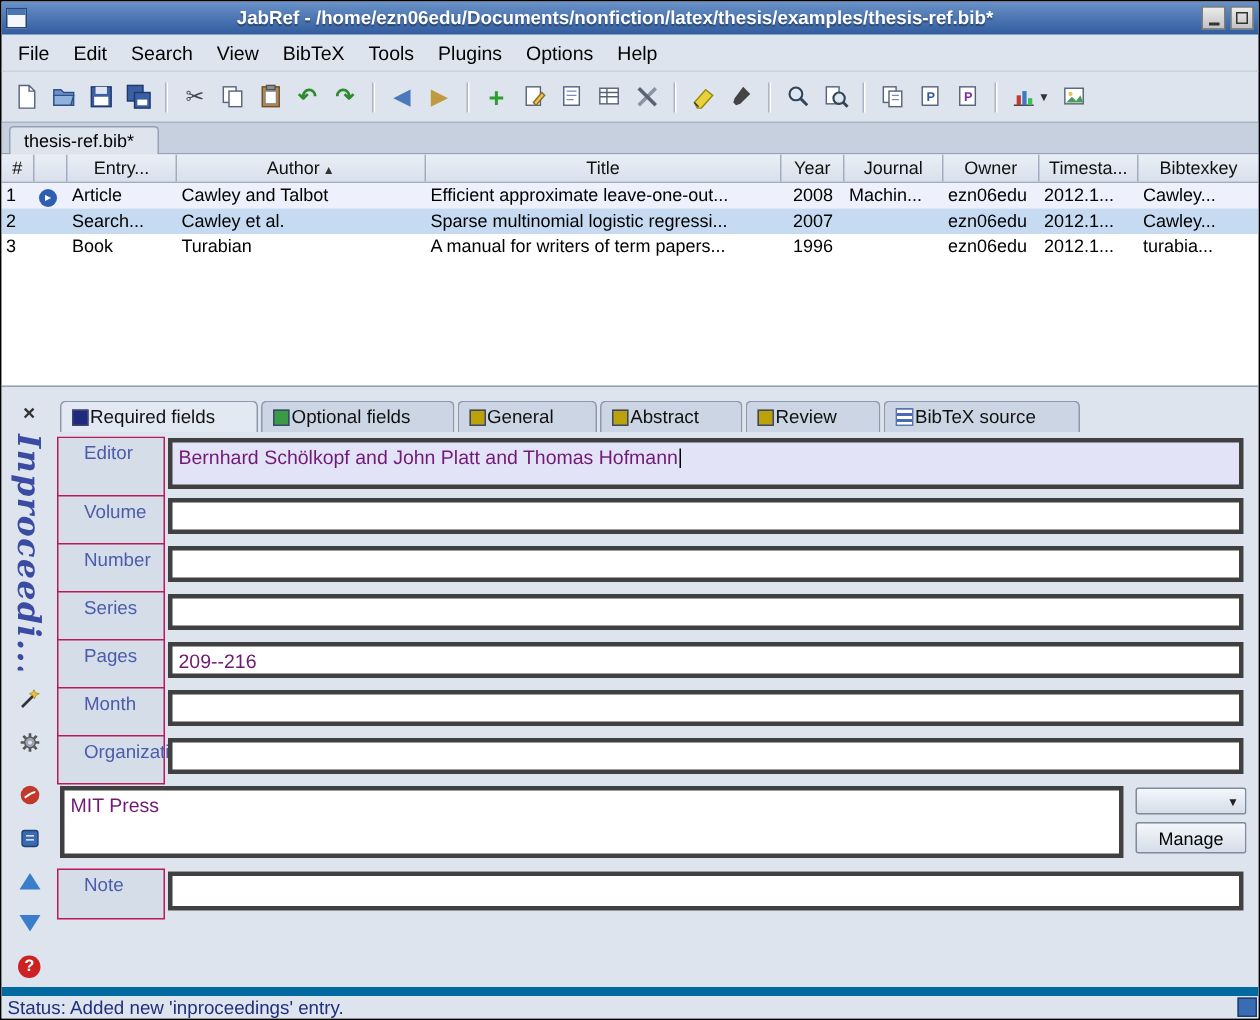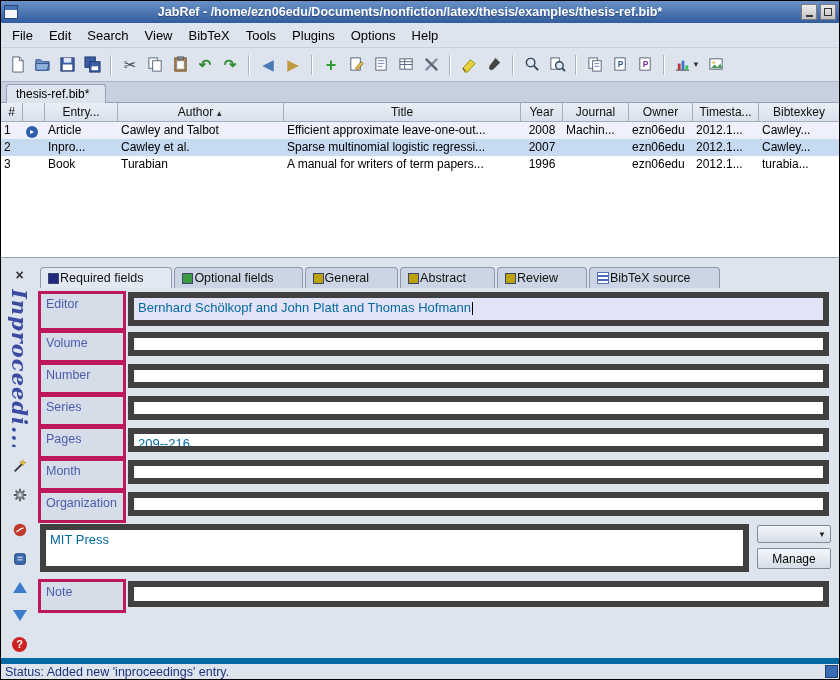"Inpro..." div.tcell { text: Inpro -> Search }
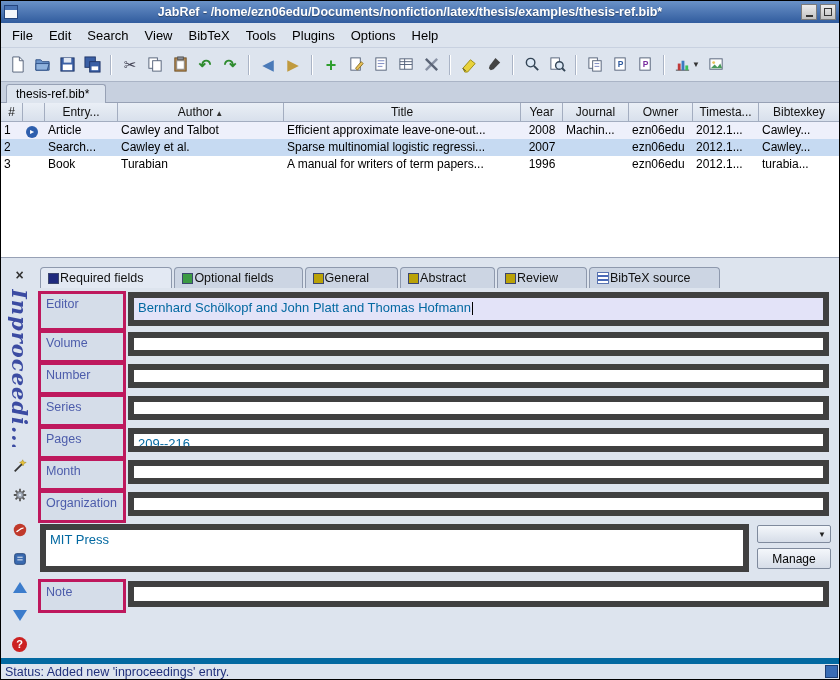"Editor" .flabel { border: 3px solid #be185d -> 1px solid #be185d; padding: 3px 5px -> 3px 17px; width: 88px -> 72px }
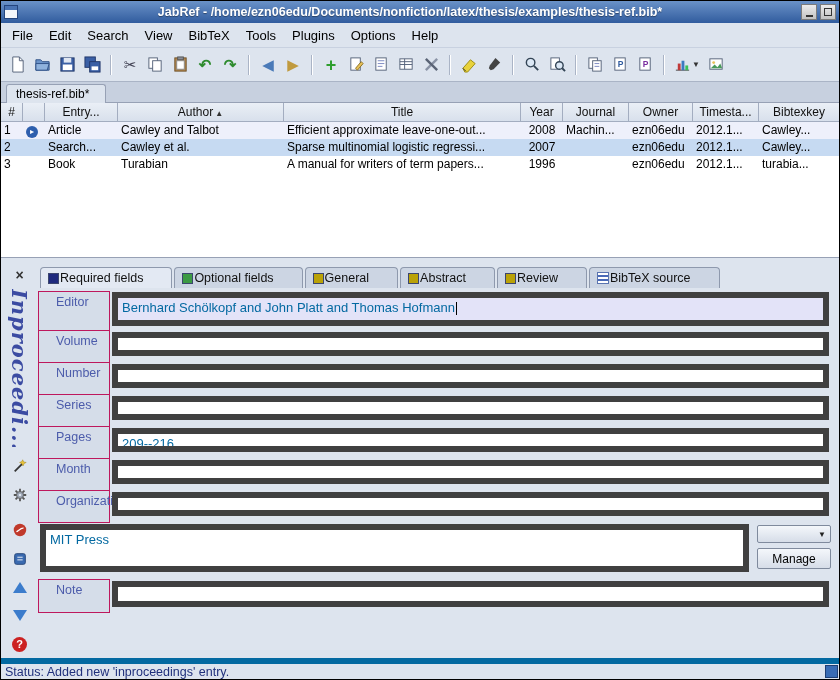"Bernhard Schölkopf and John Platt" .tbox { border: 6px solid #404040 -> 3px solid #404040; color: #0369a1 -> #701a75 }
